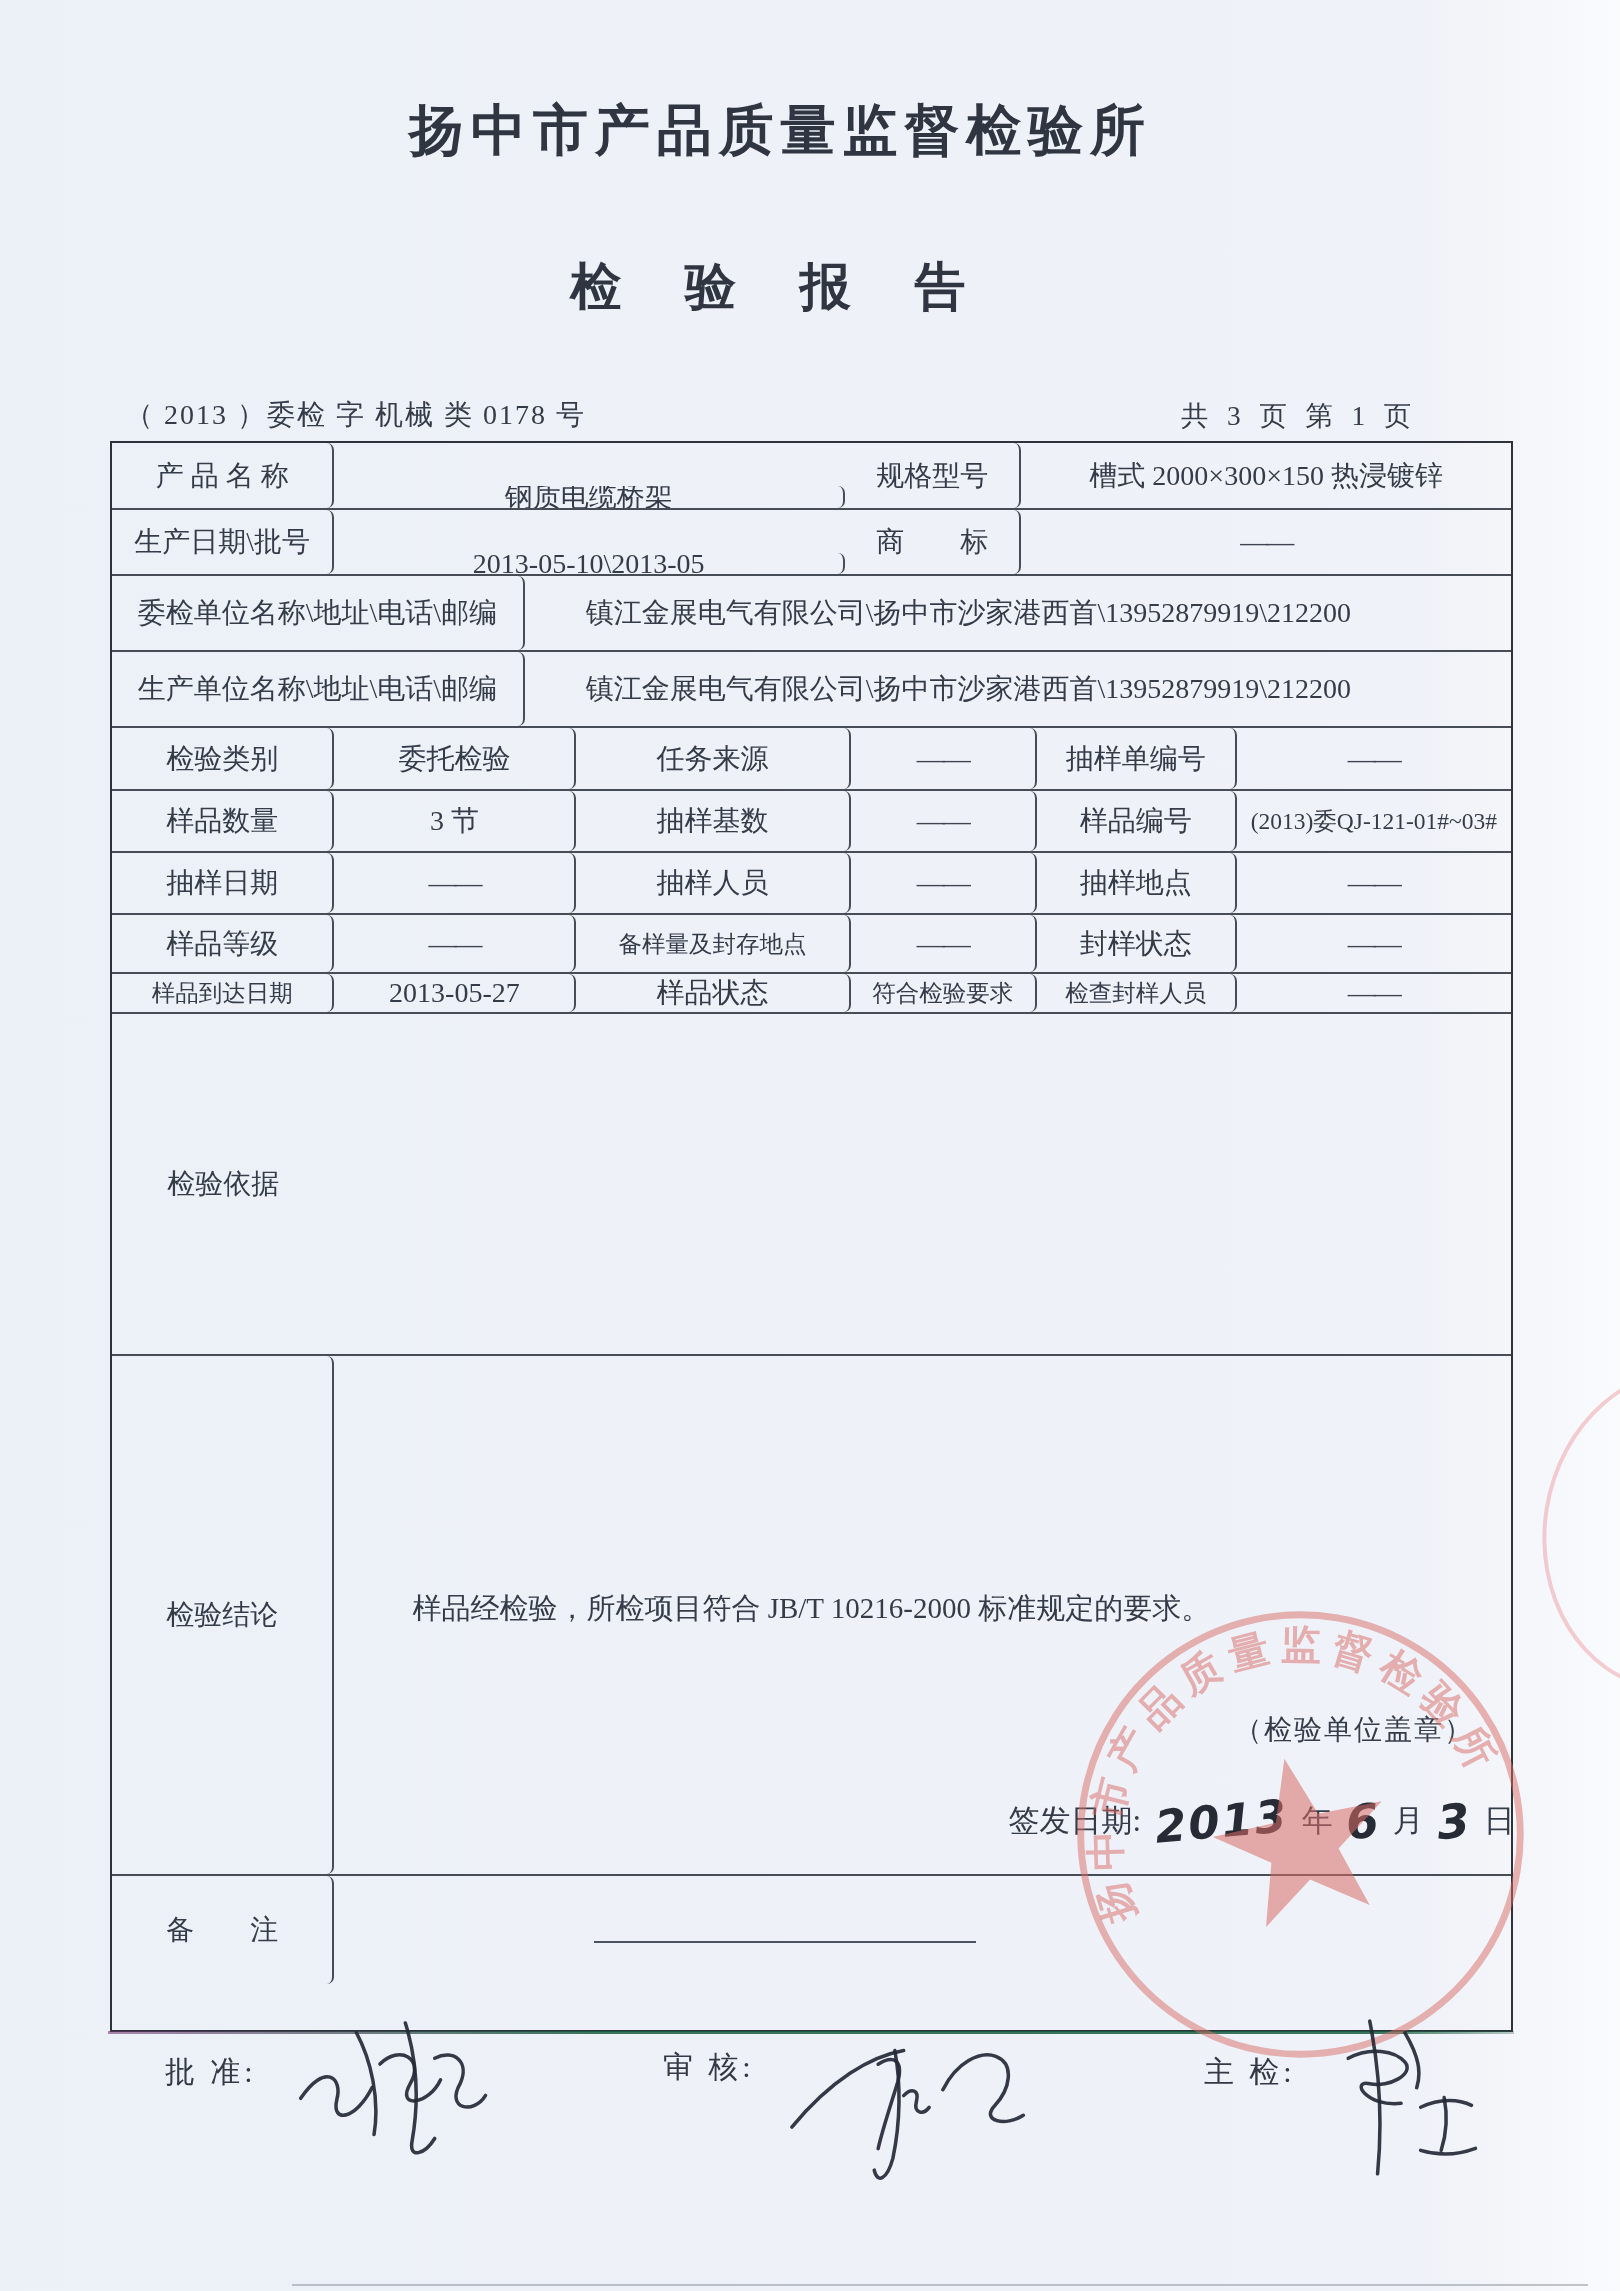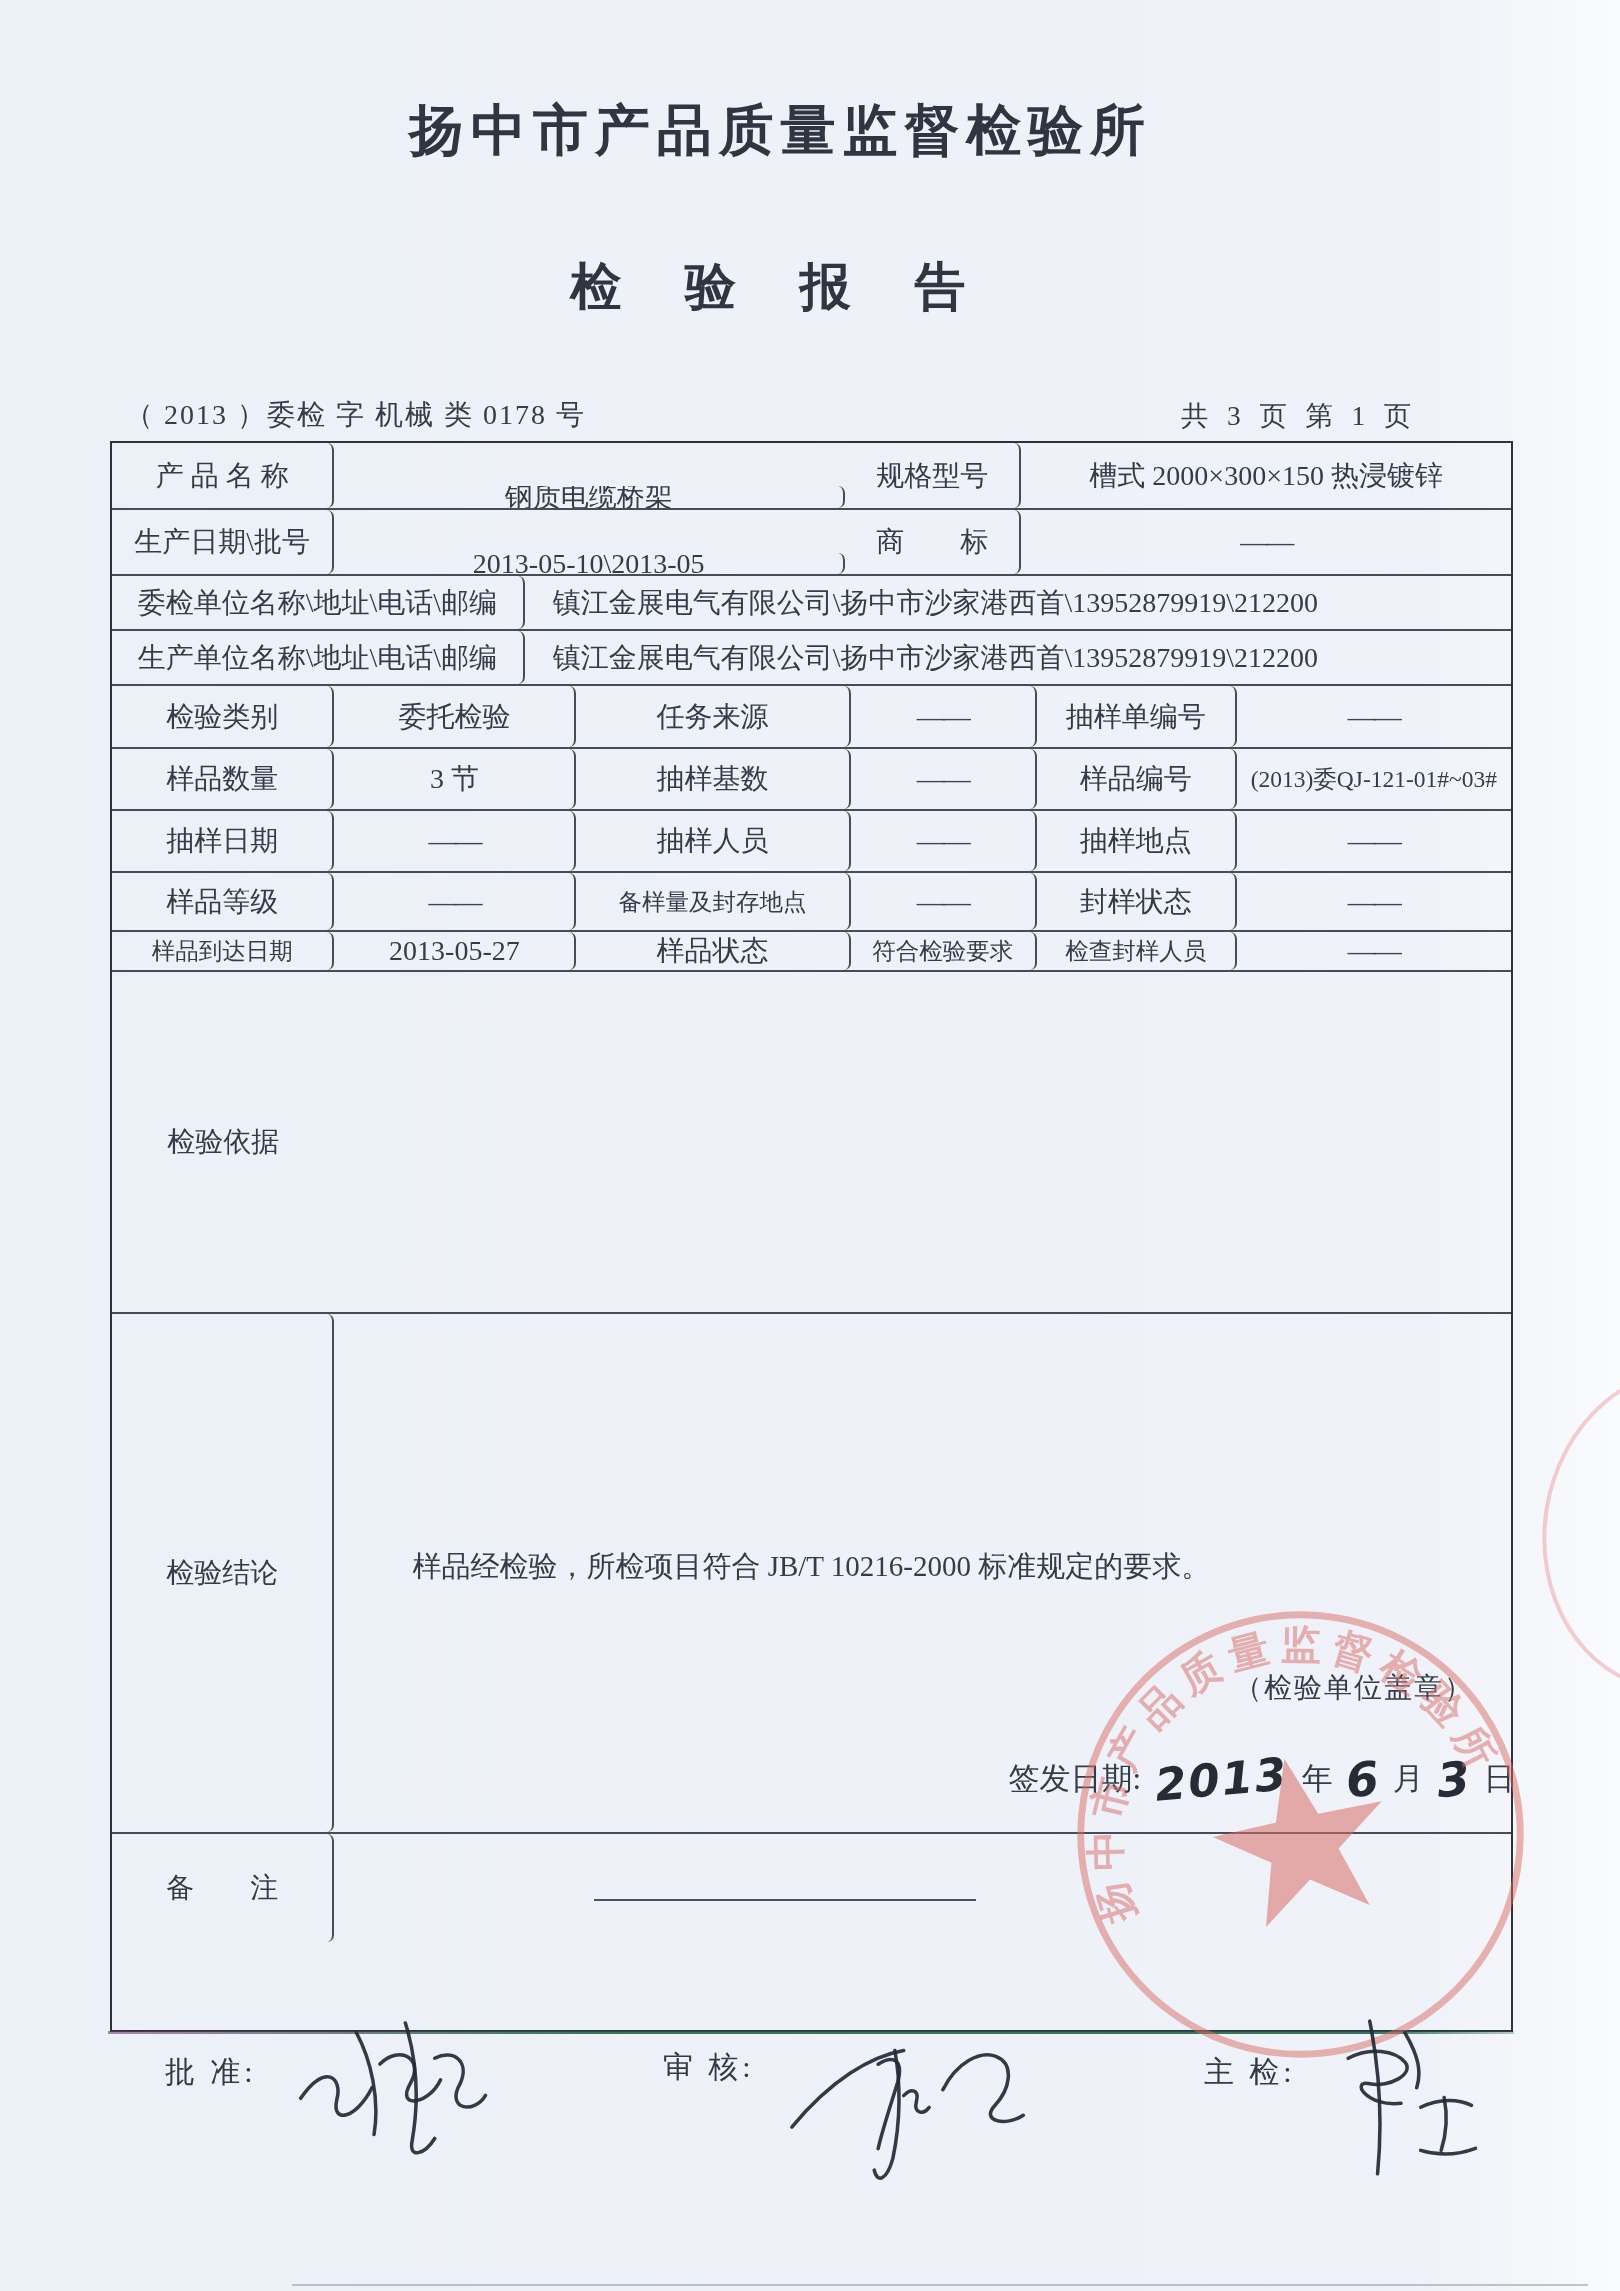"委检单位名称\地址\电话\邮编" .r-h66 { height: 55px -> 76px }
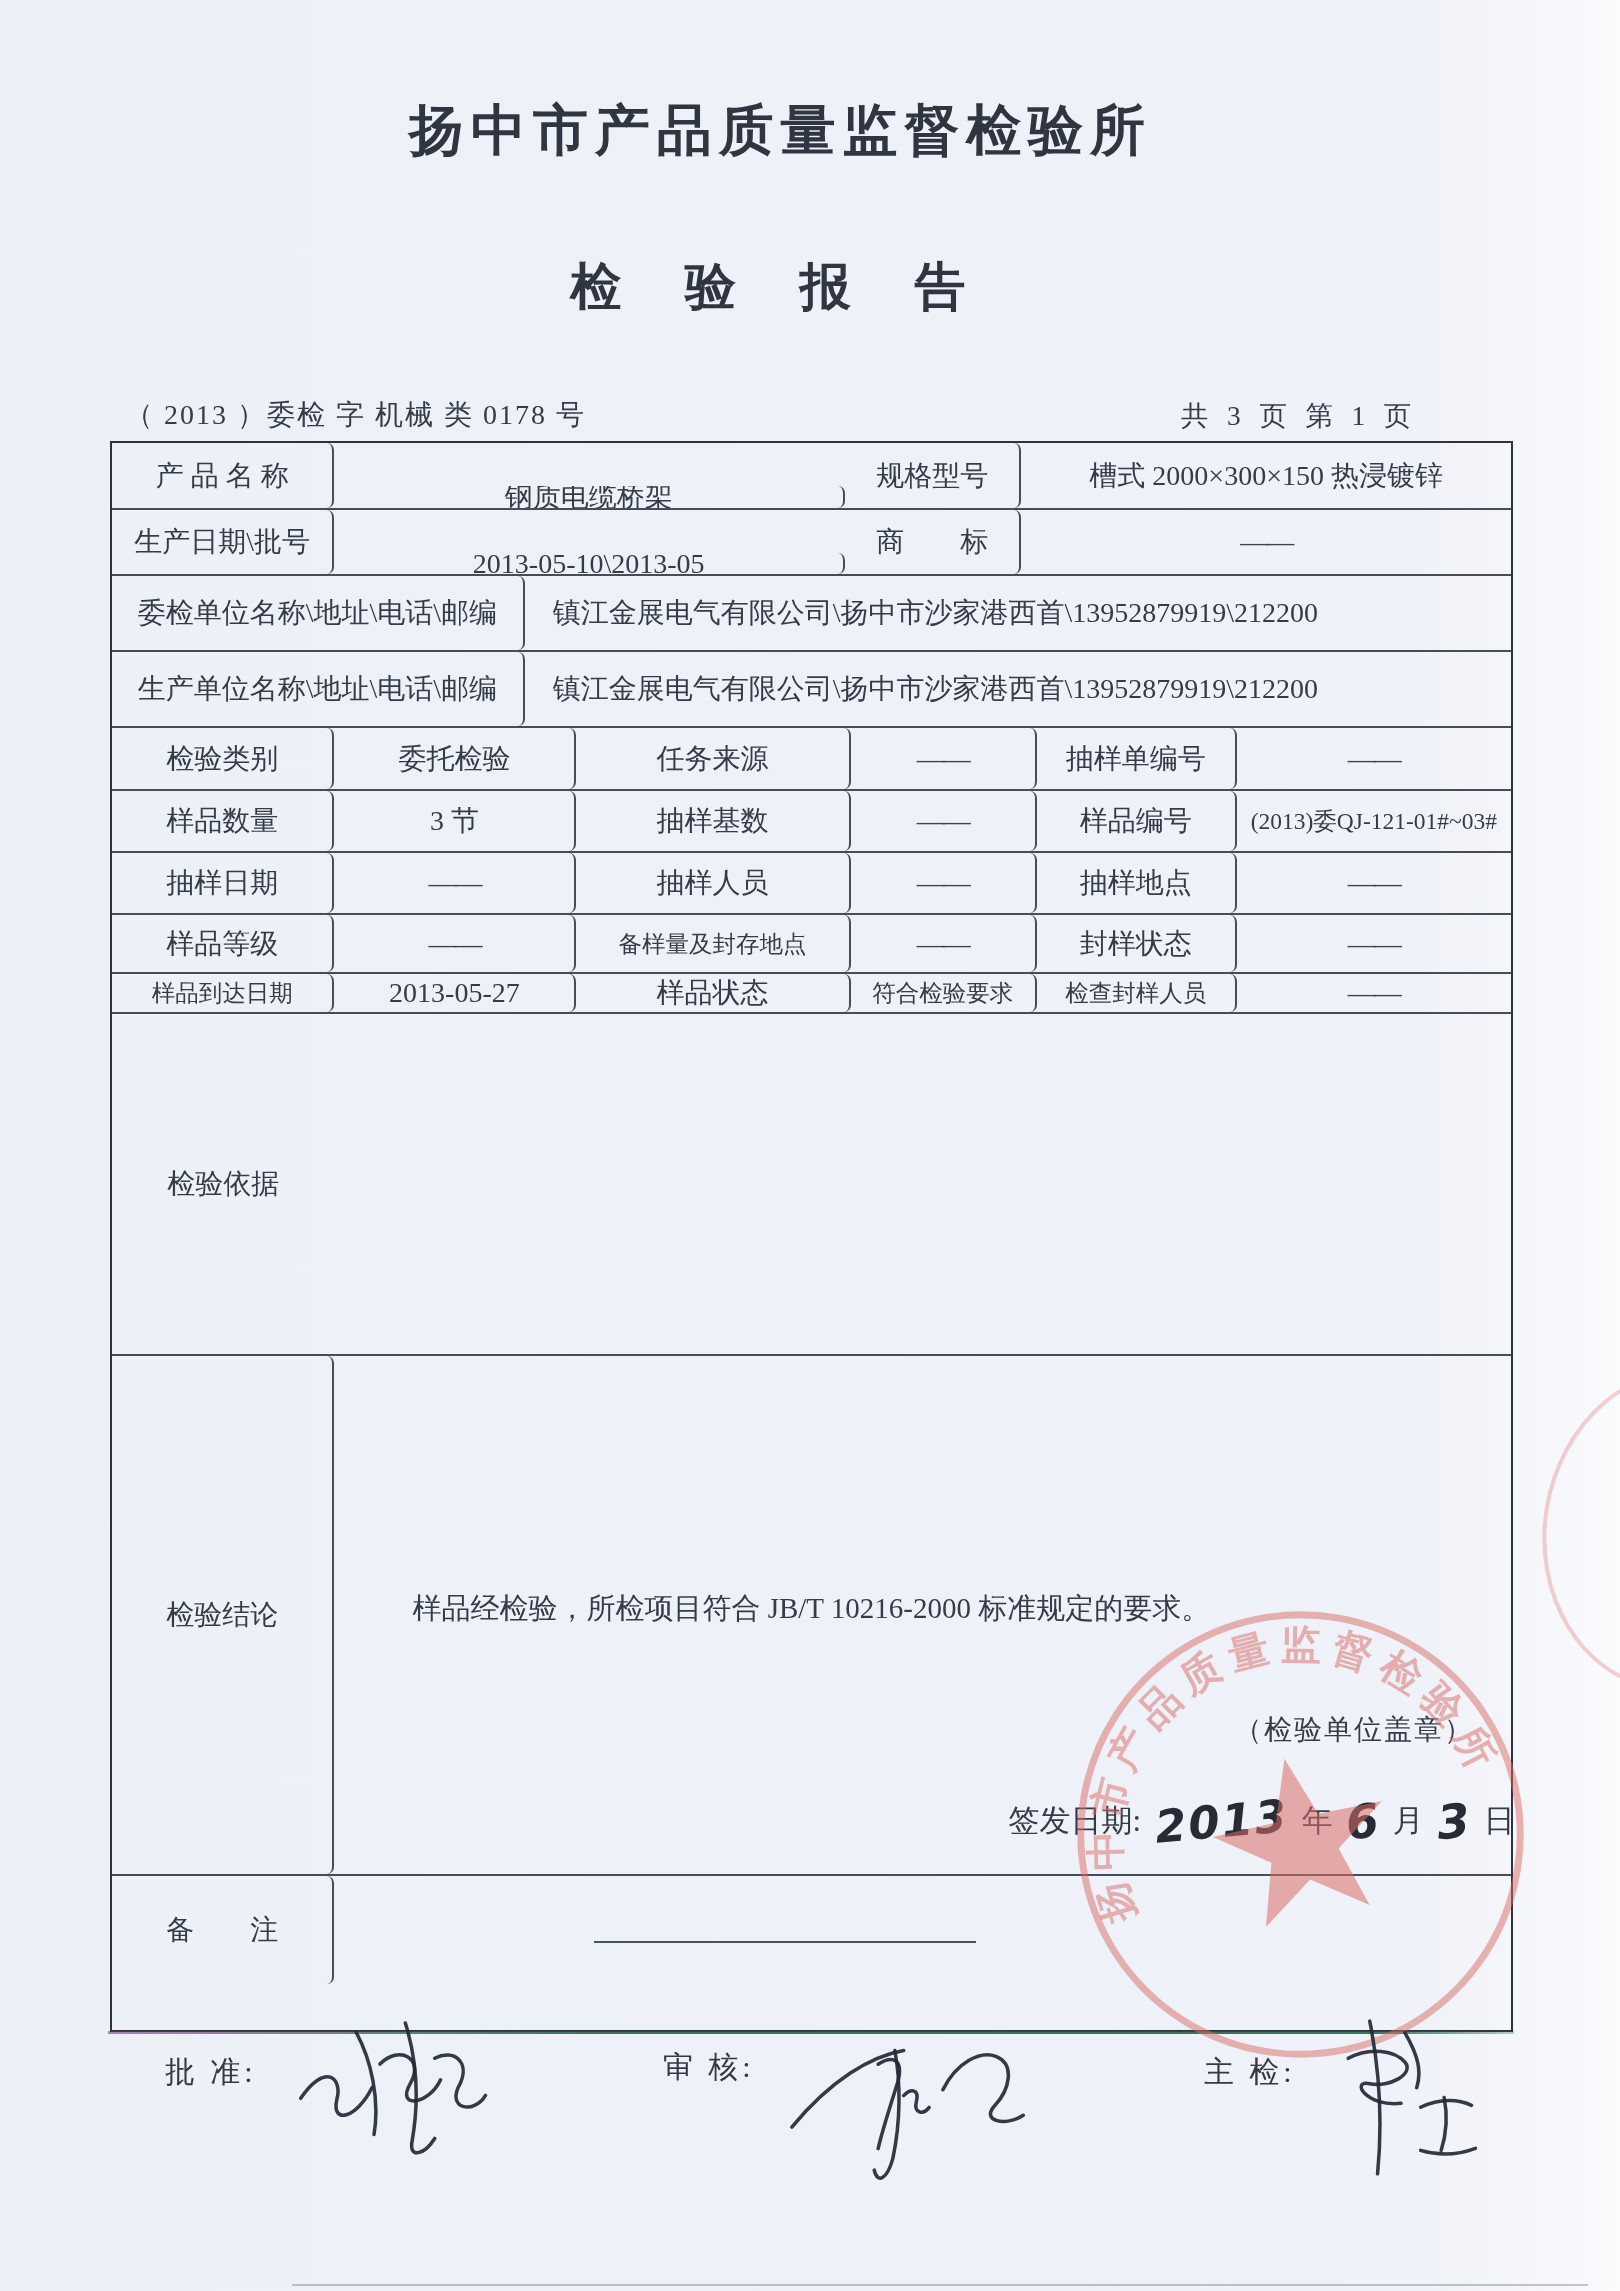"镇江金展电气有限公司\扬中市沙家港西首\13952879919\212200" .cell.left { padding-left: 28px -> 61px }
